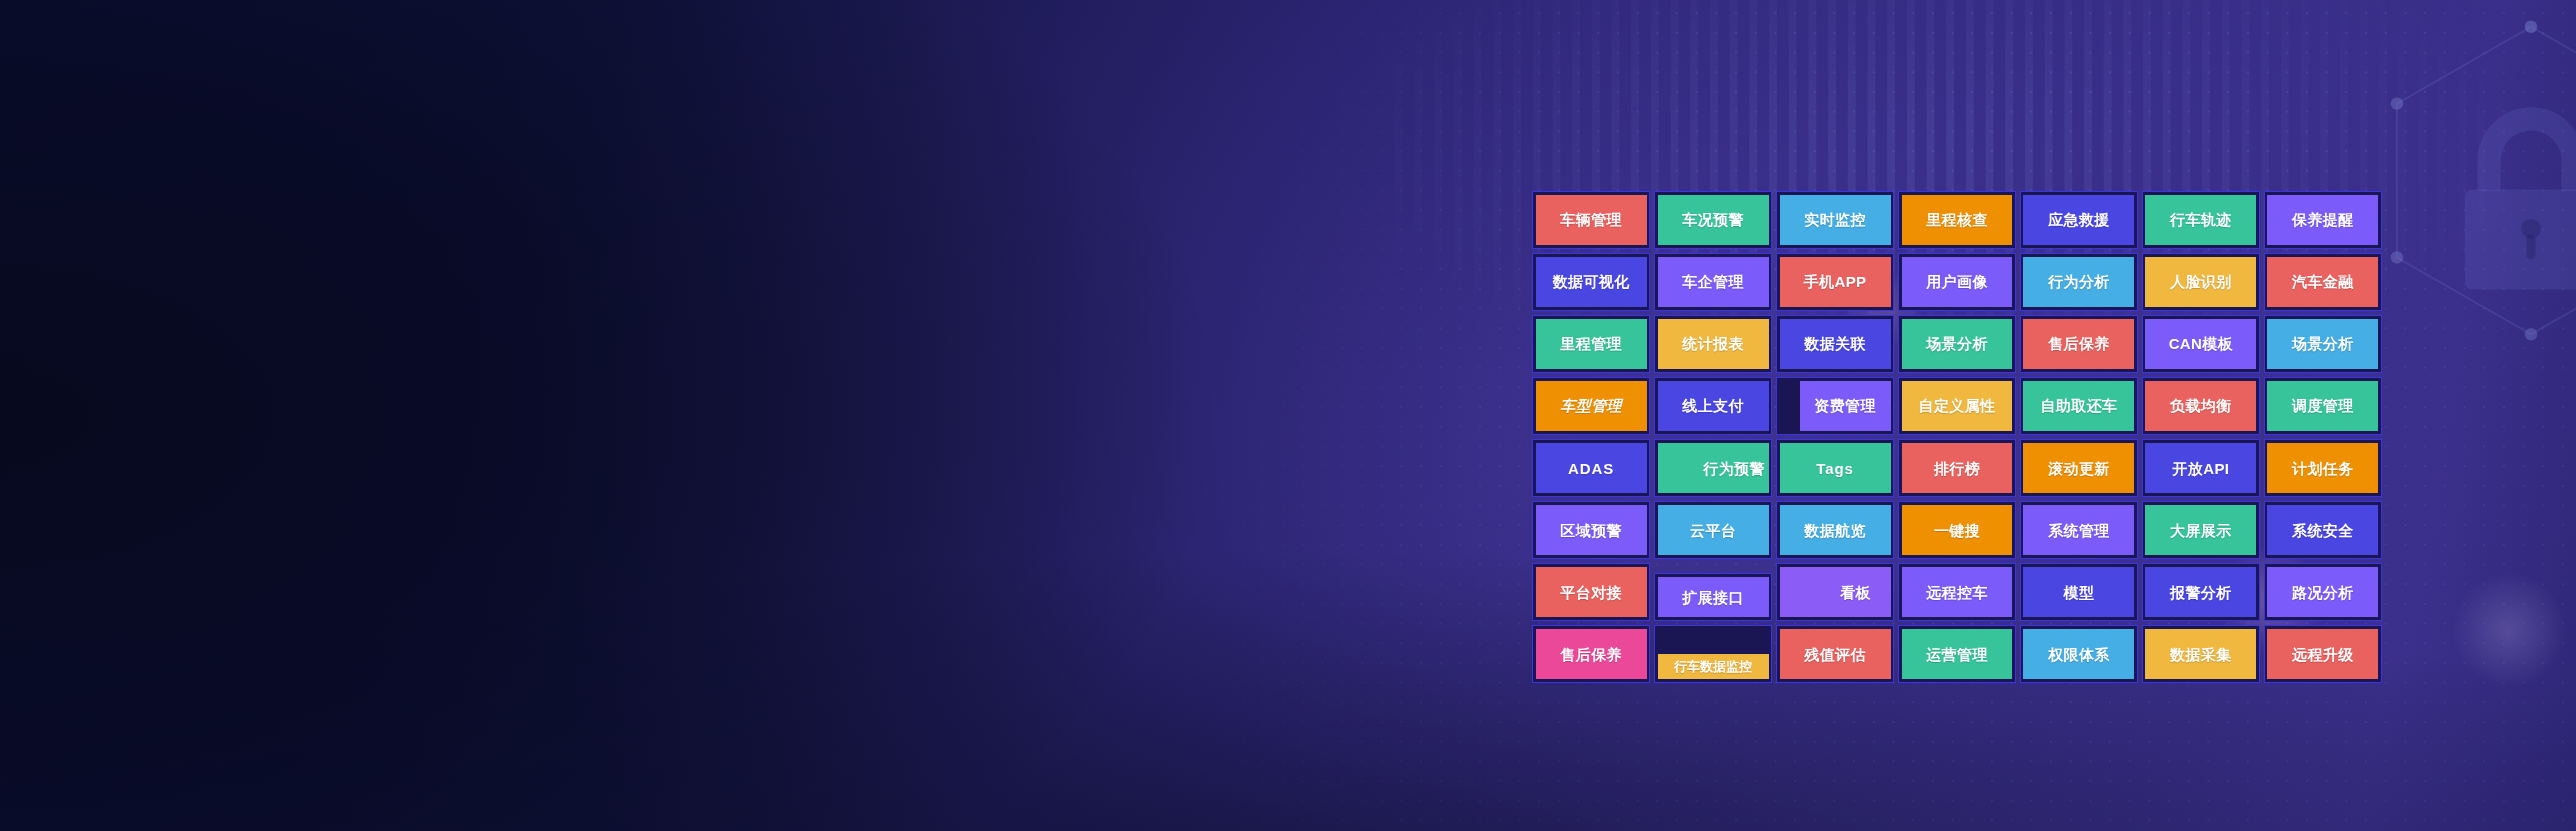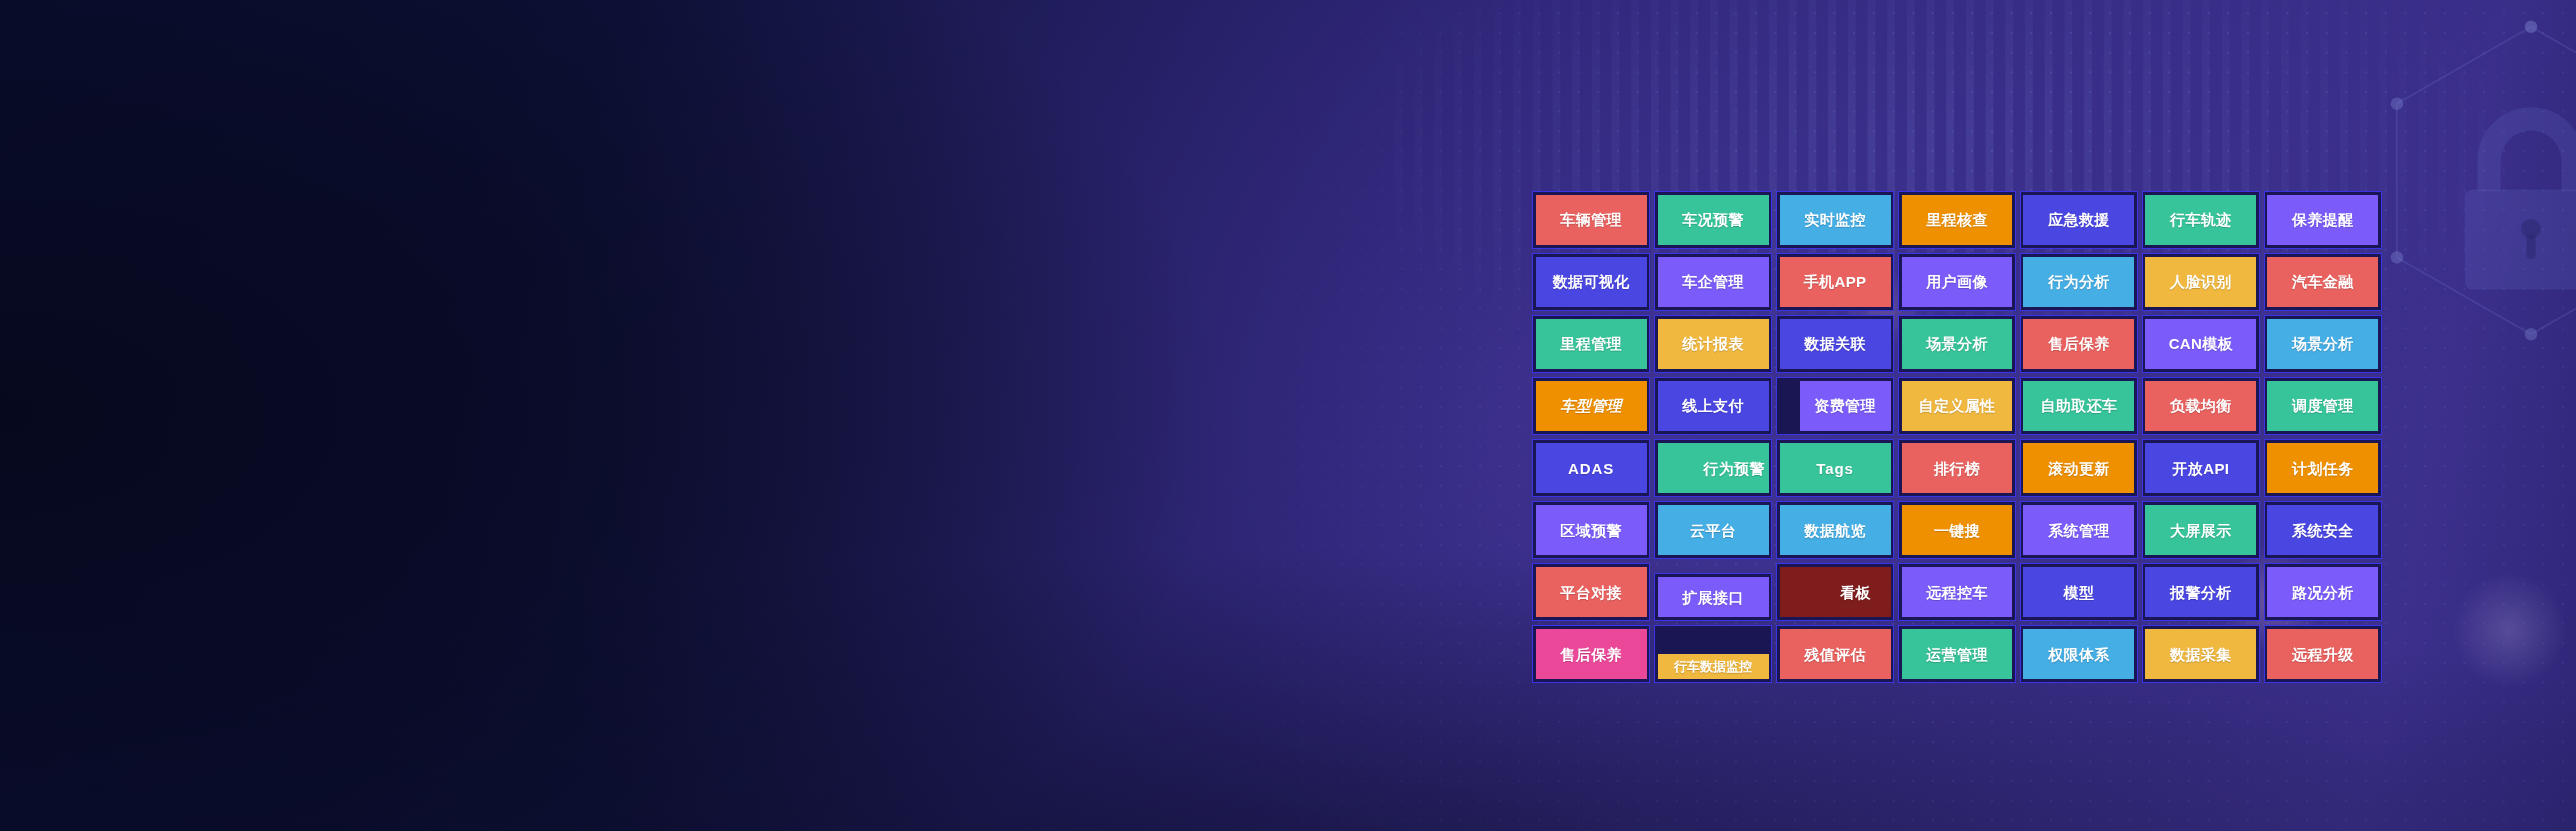"看板" div.tile-face { background: #7f1d1d -> #8b5cf6 }
